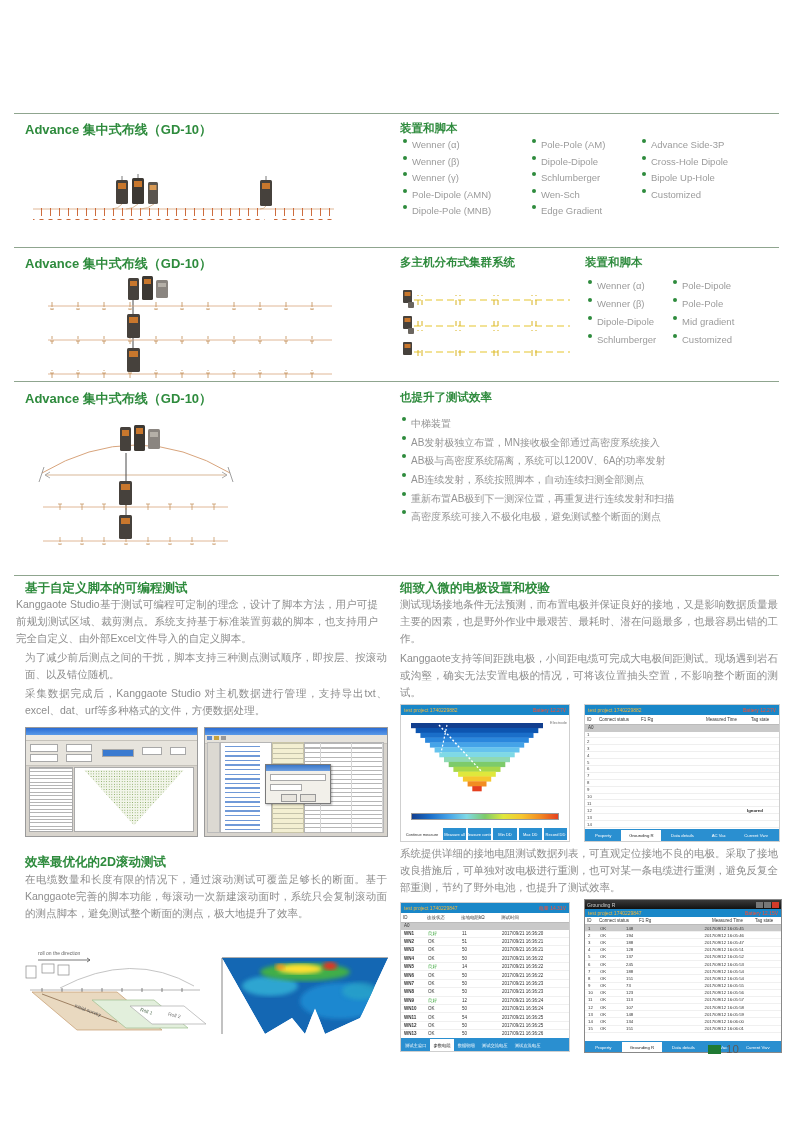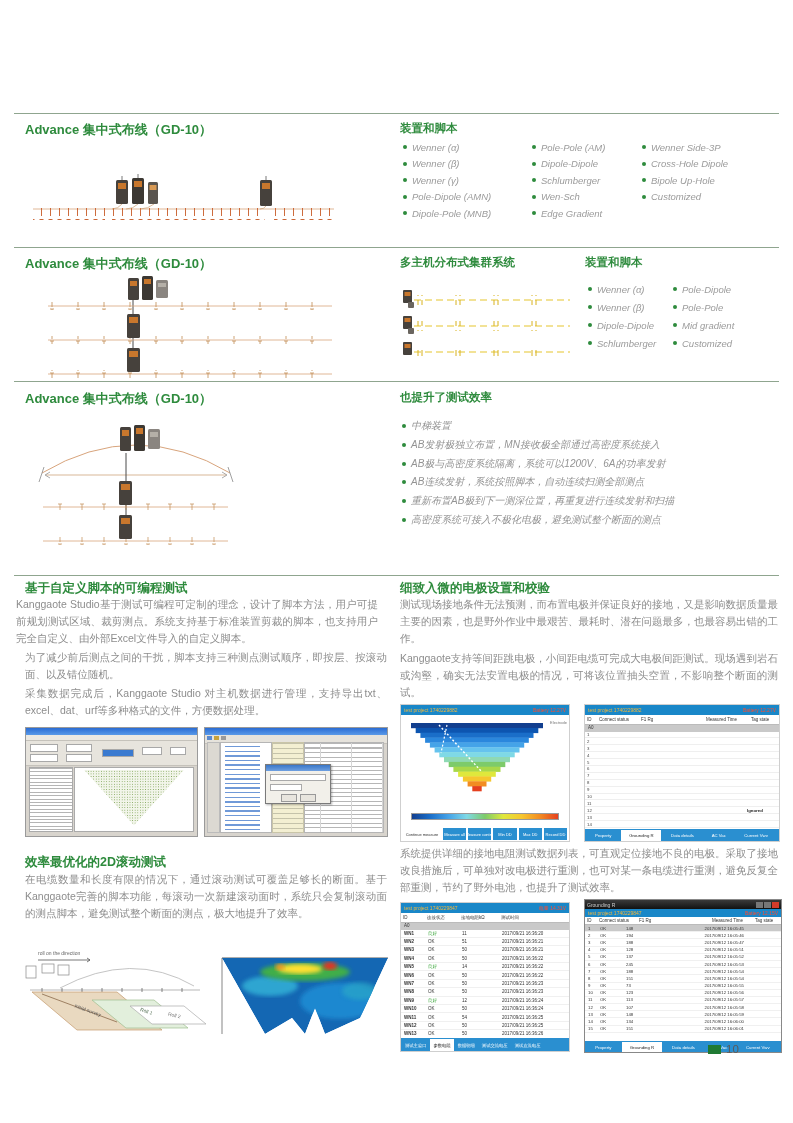"Wenner (α)" .bitem { align-items: center -> none; font-style: italic -> none }
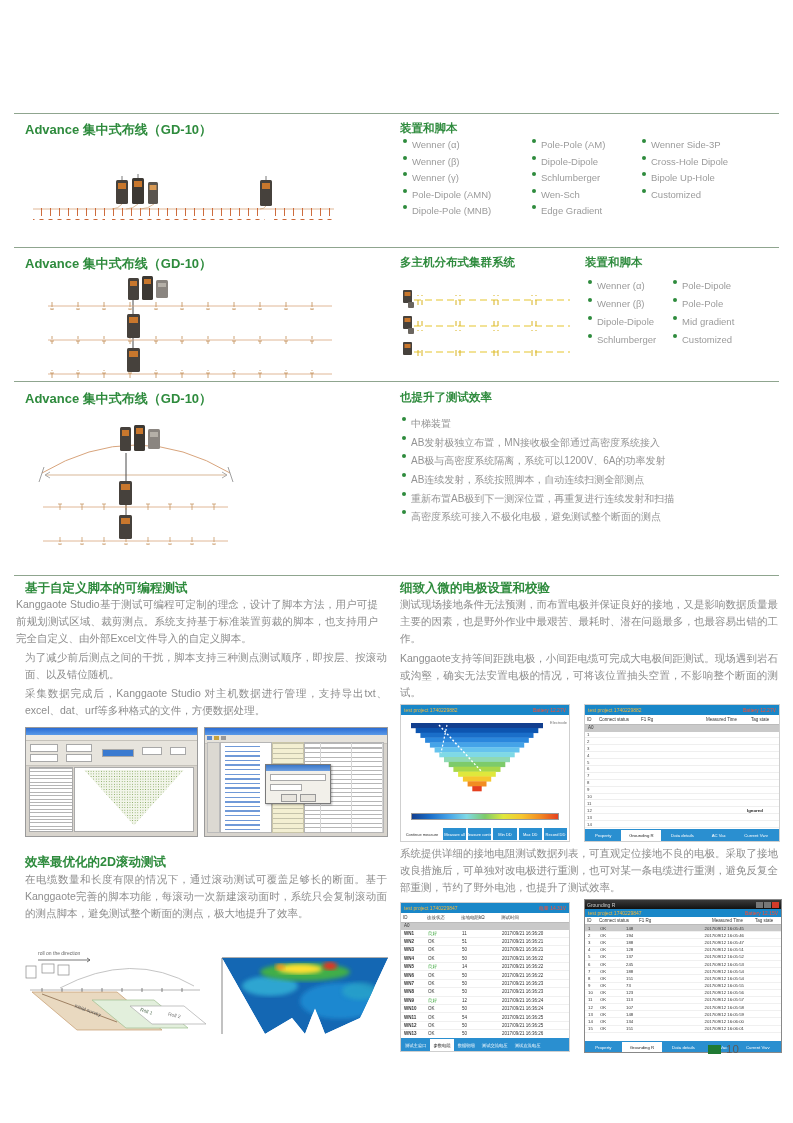"Wenner Side-3P" span { text: Wenner -> Advance }
